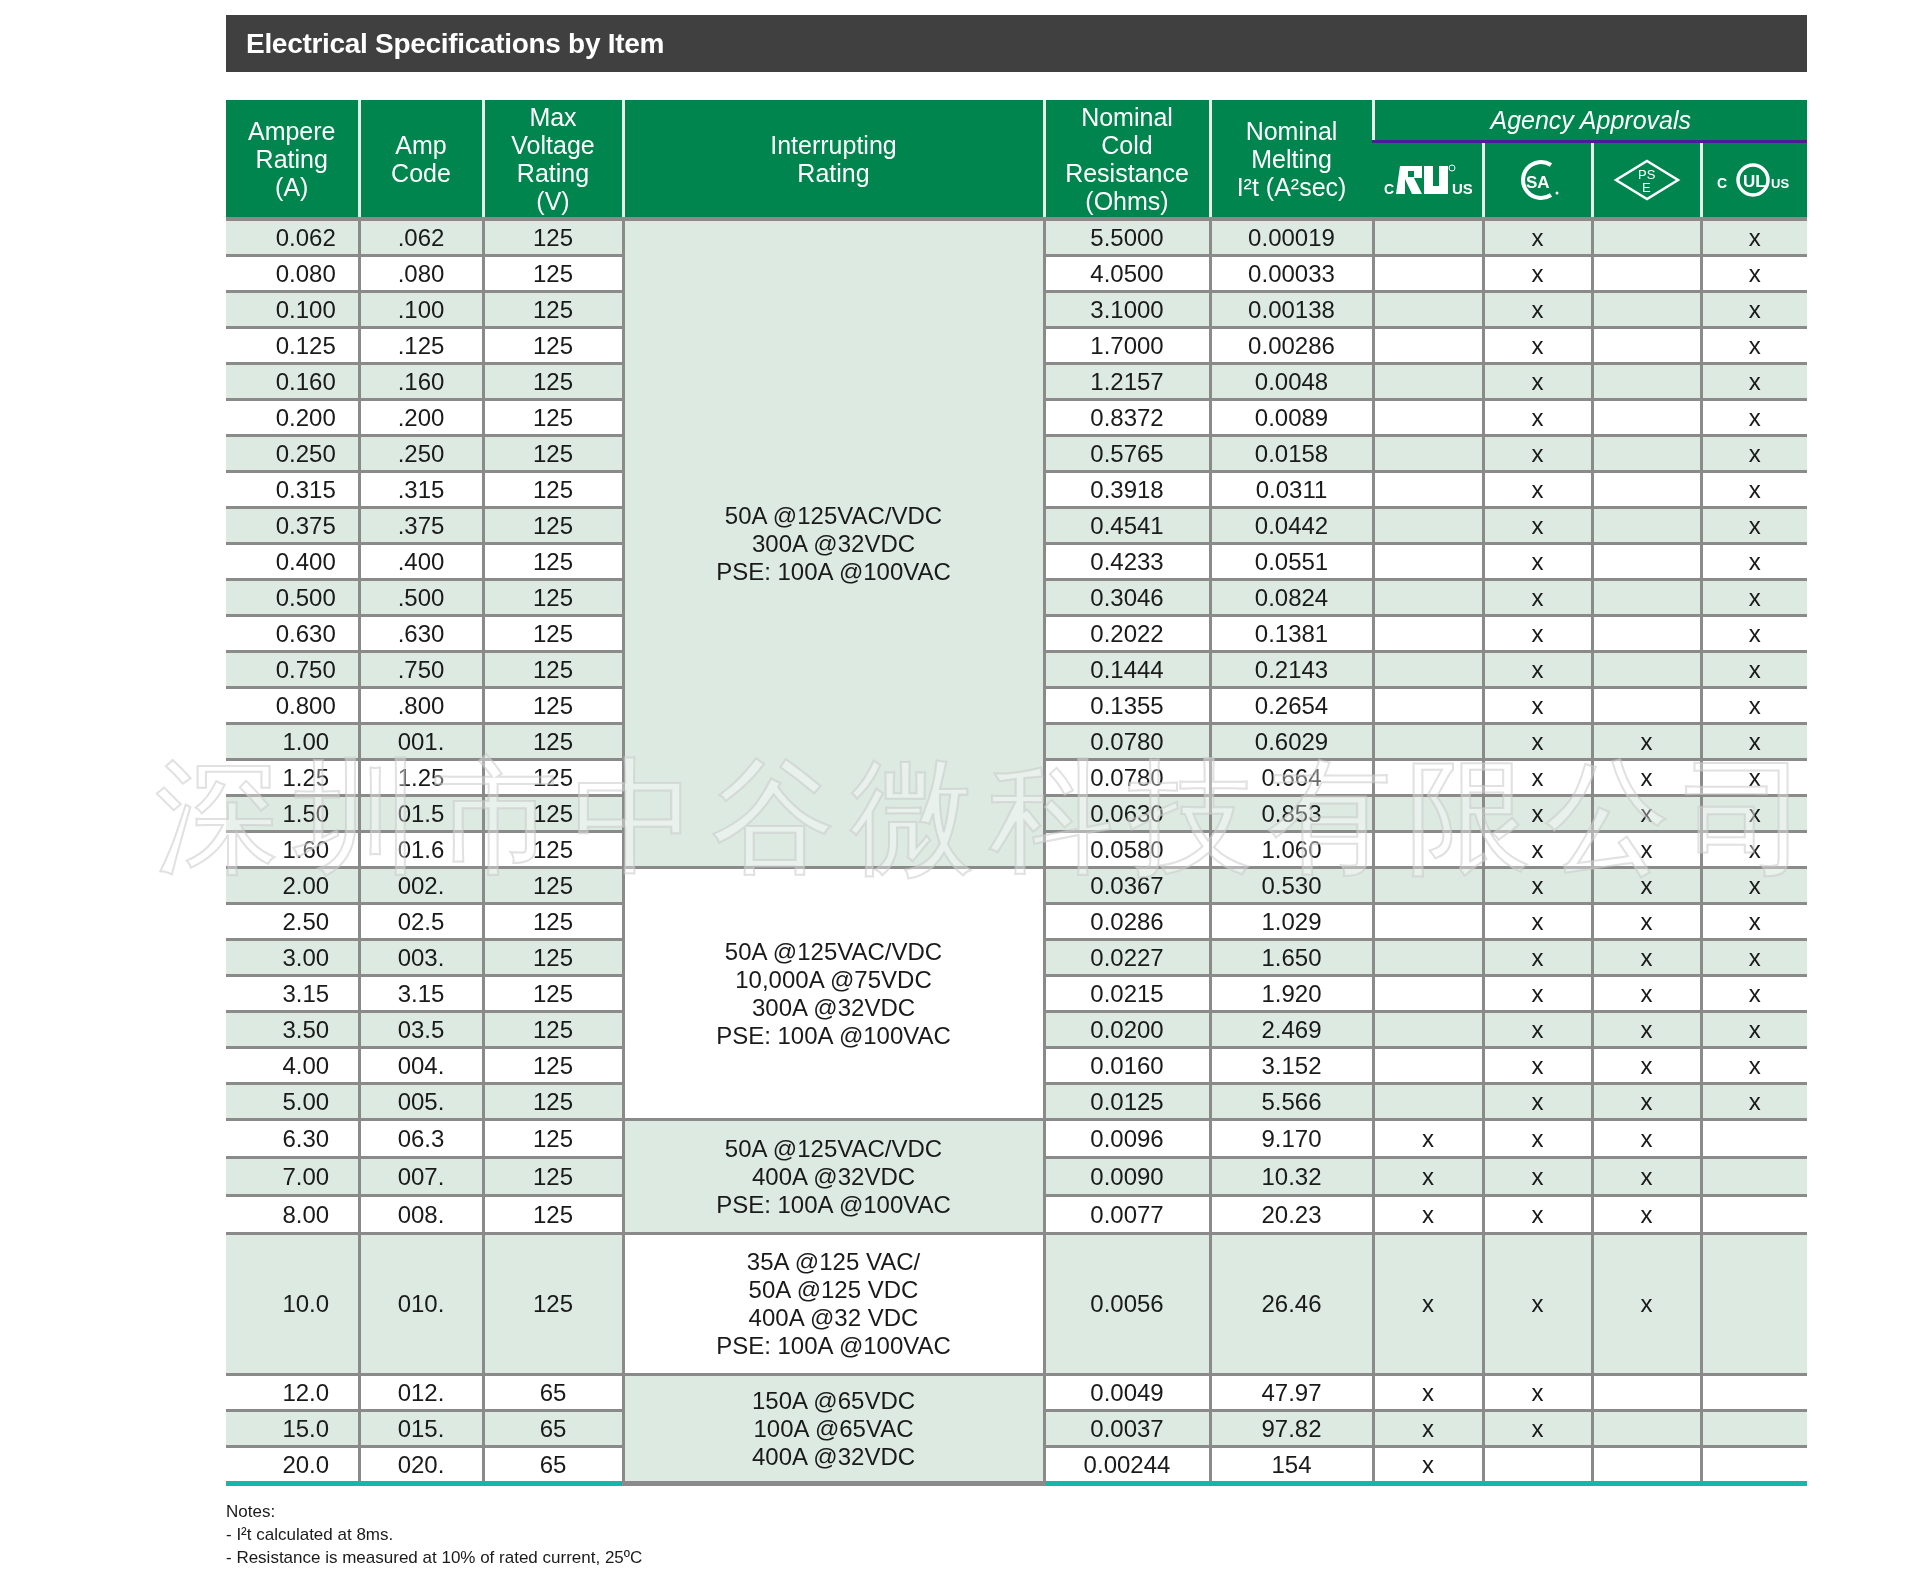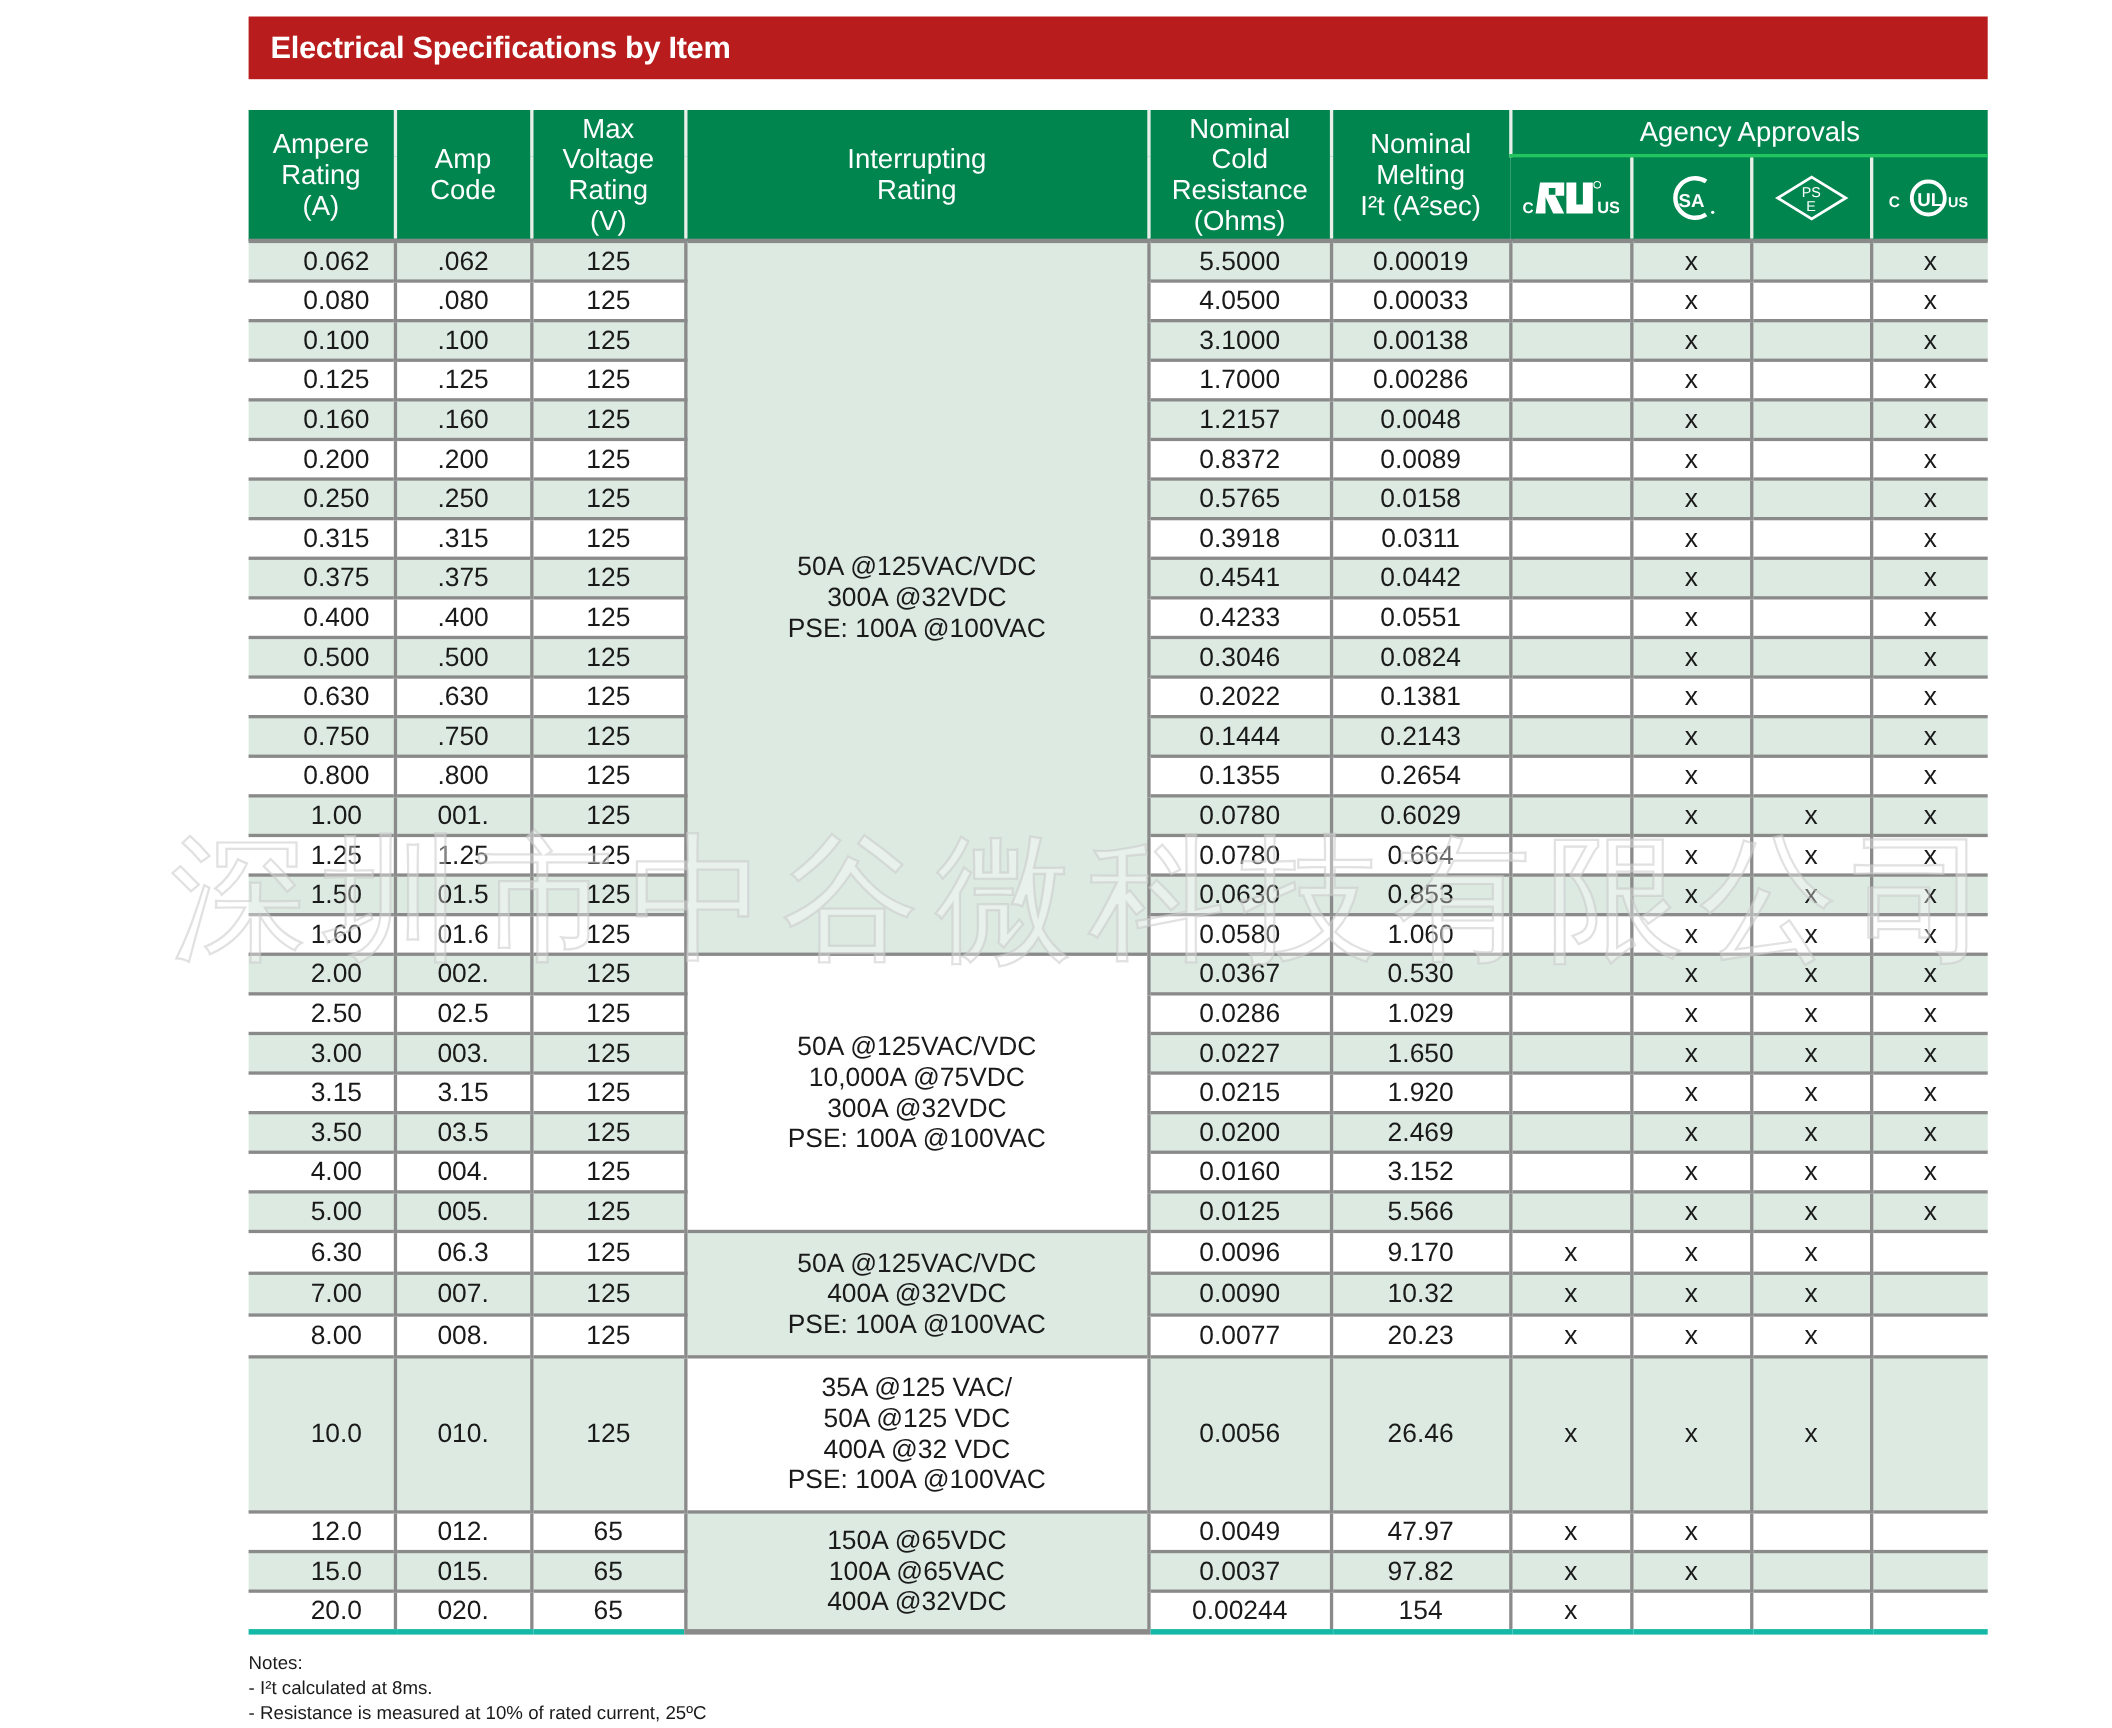"Electrical Specifications by Item" .banner { background: #b91c1c -> #404040 }
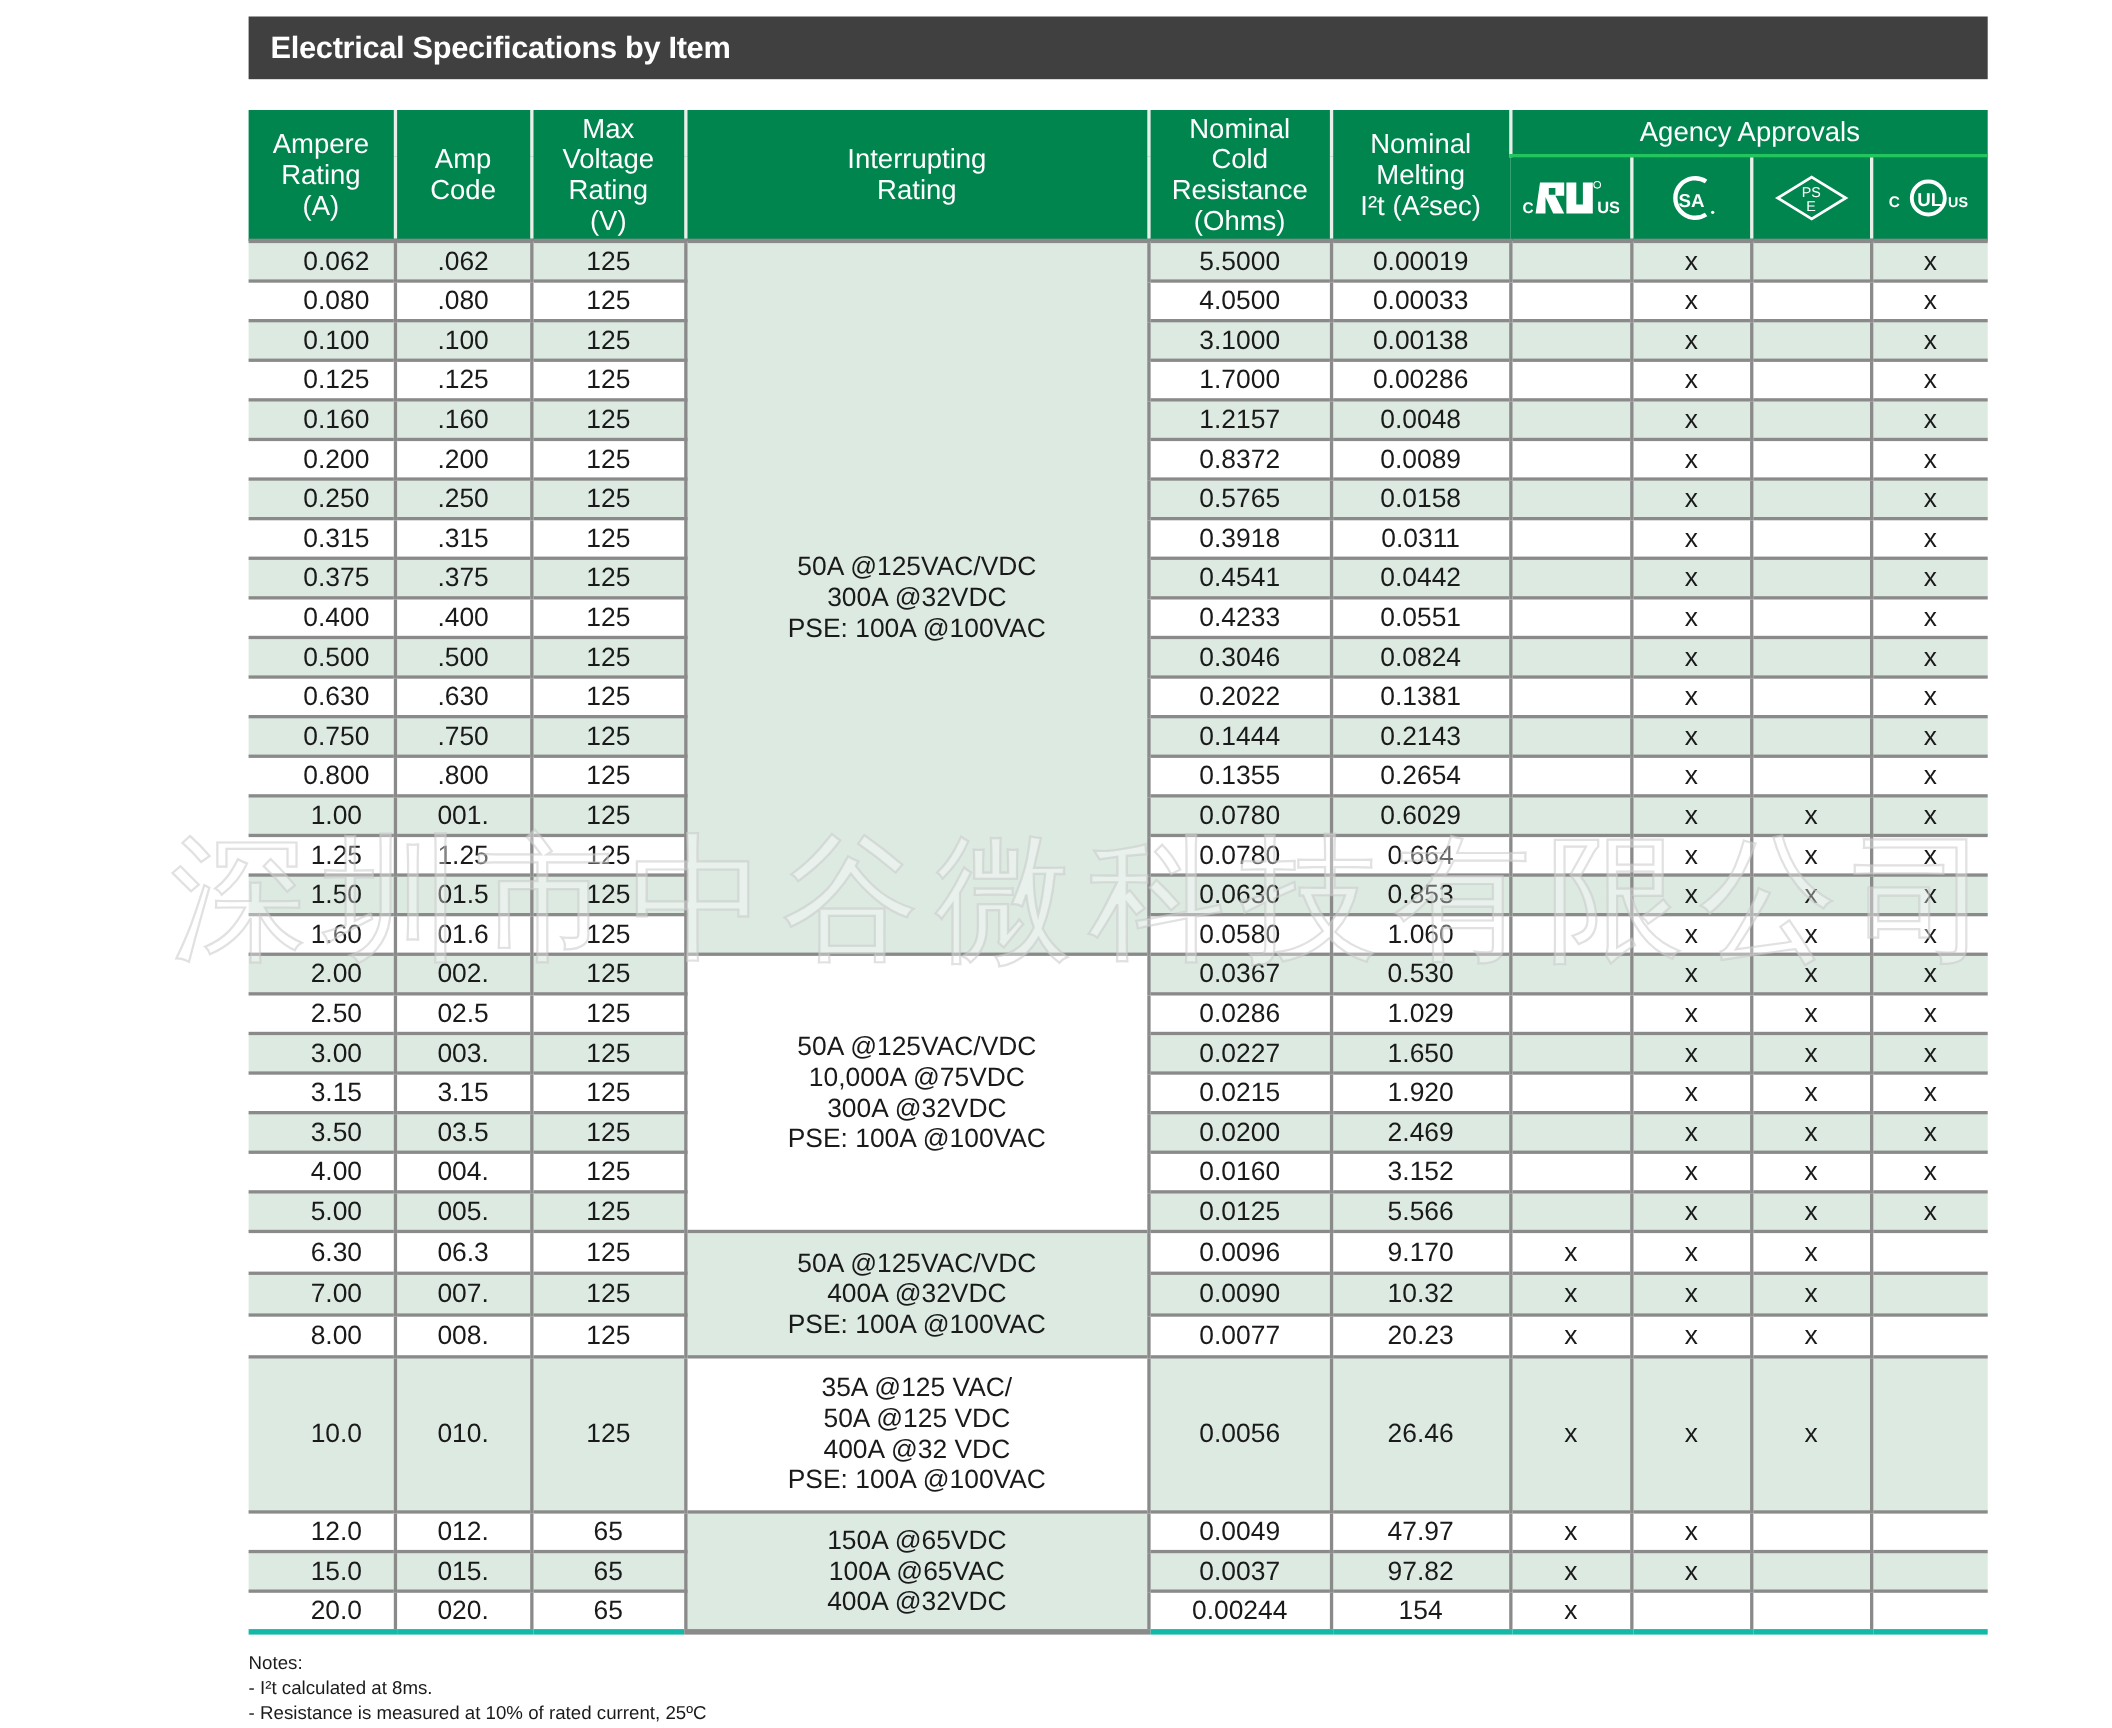"Agency Approvals" table.spec th.agency { border-bottom: 3px solid #22c55e -> 3px solid #4c1d95; font-style: none -> italic }
